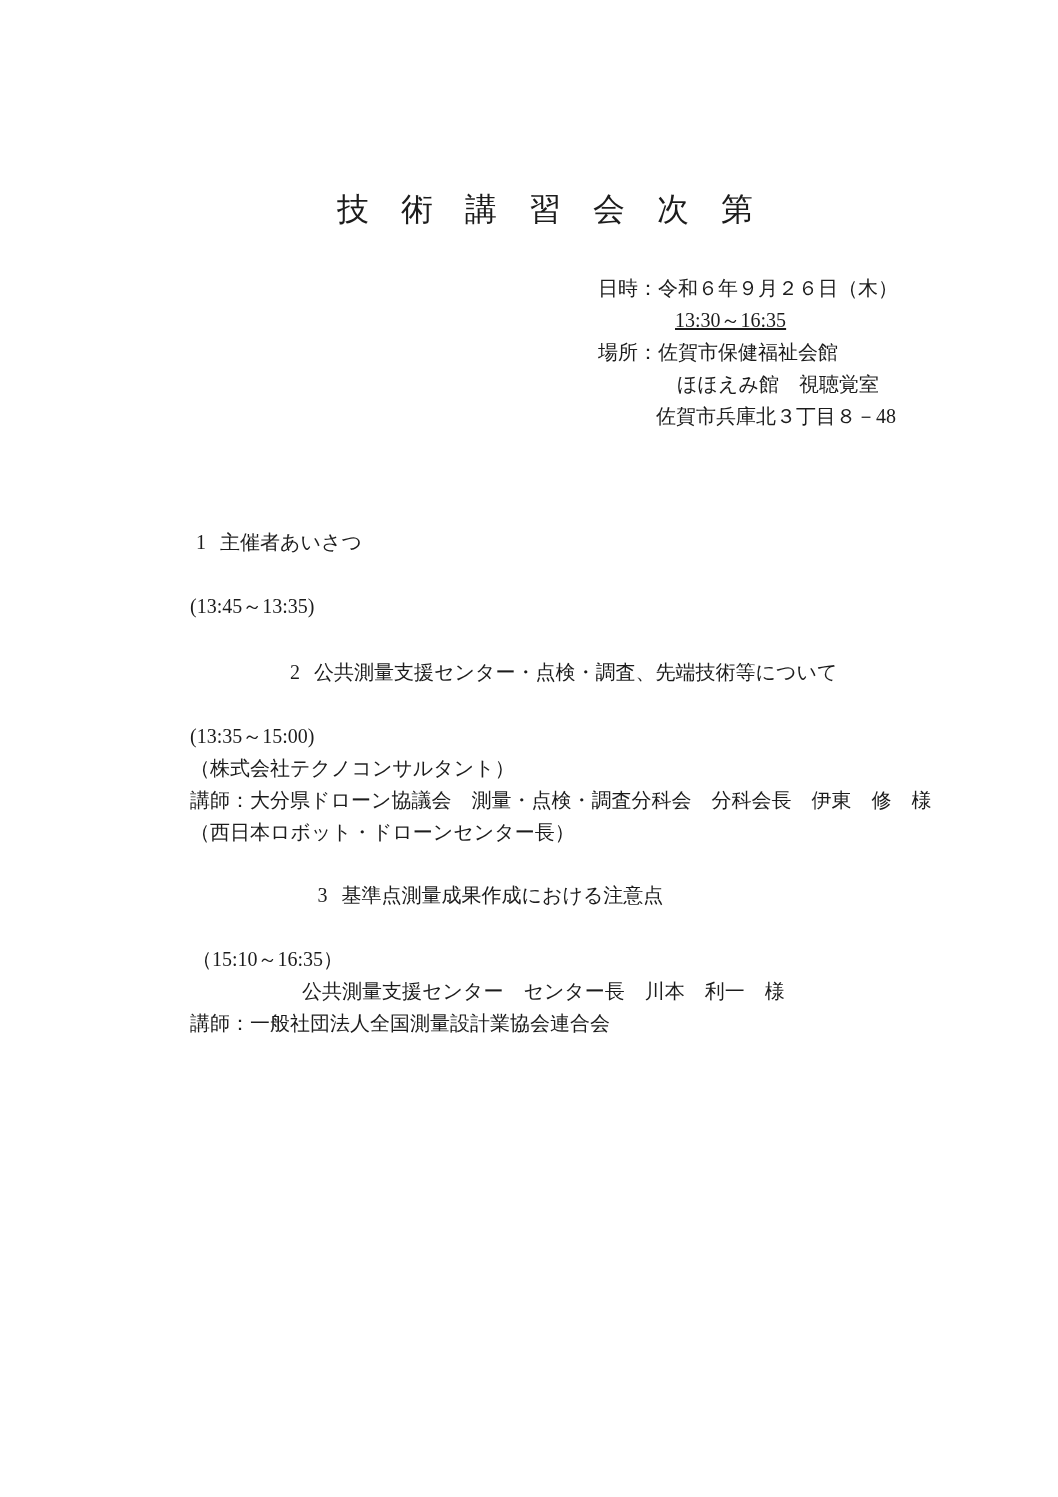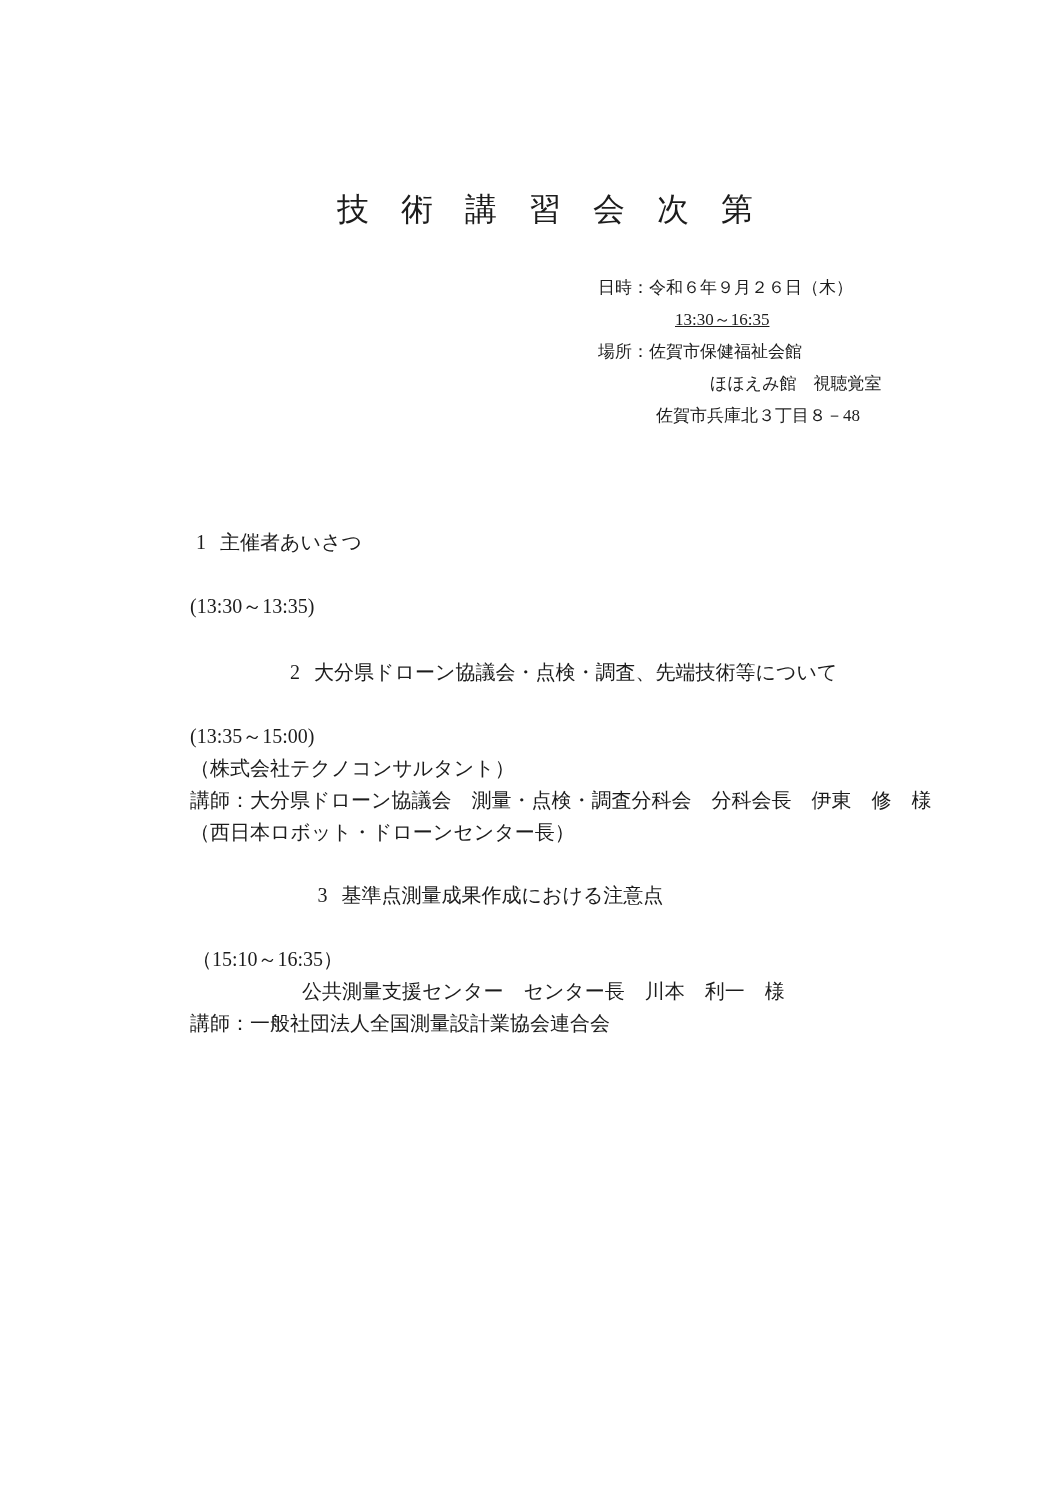"日時：令和６年９月２６日（木）" .meta { font-size: 17px -> 20px }
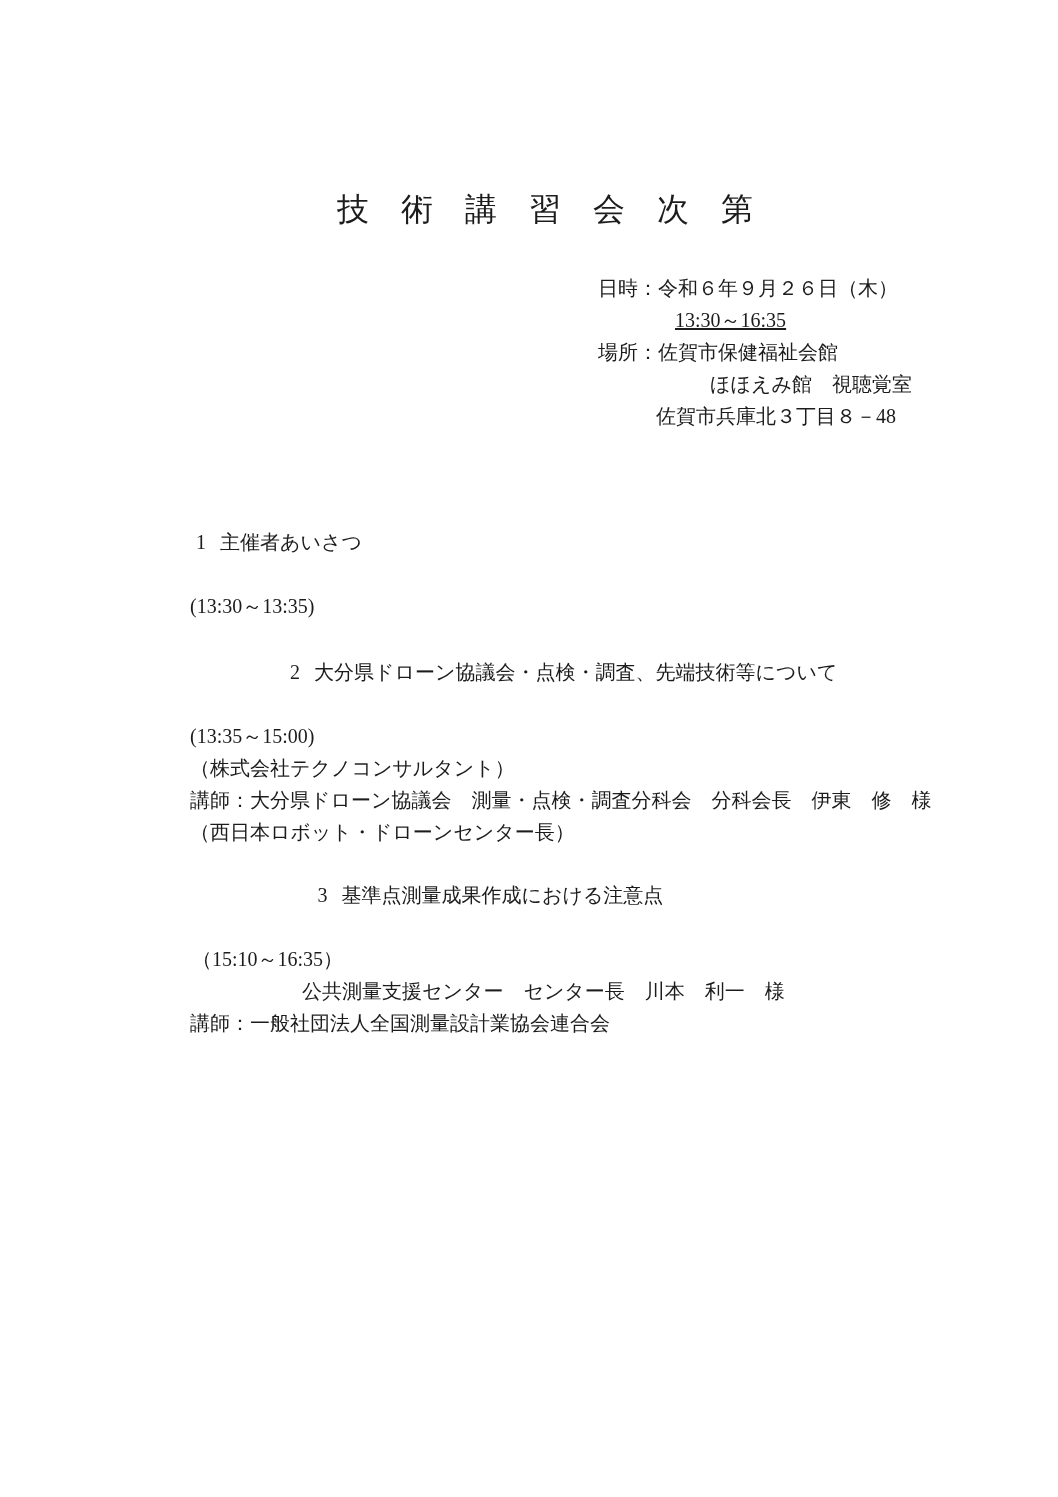"ほほえみ館 視聴覚室" .indent-room { margin-left: 112px -> 79px }
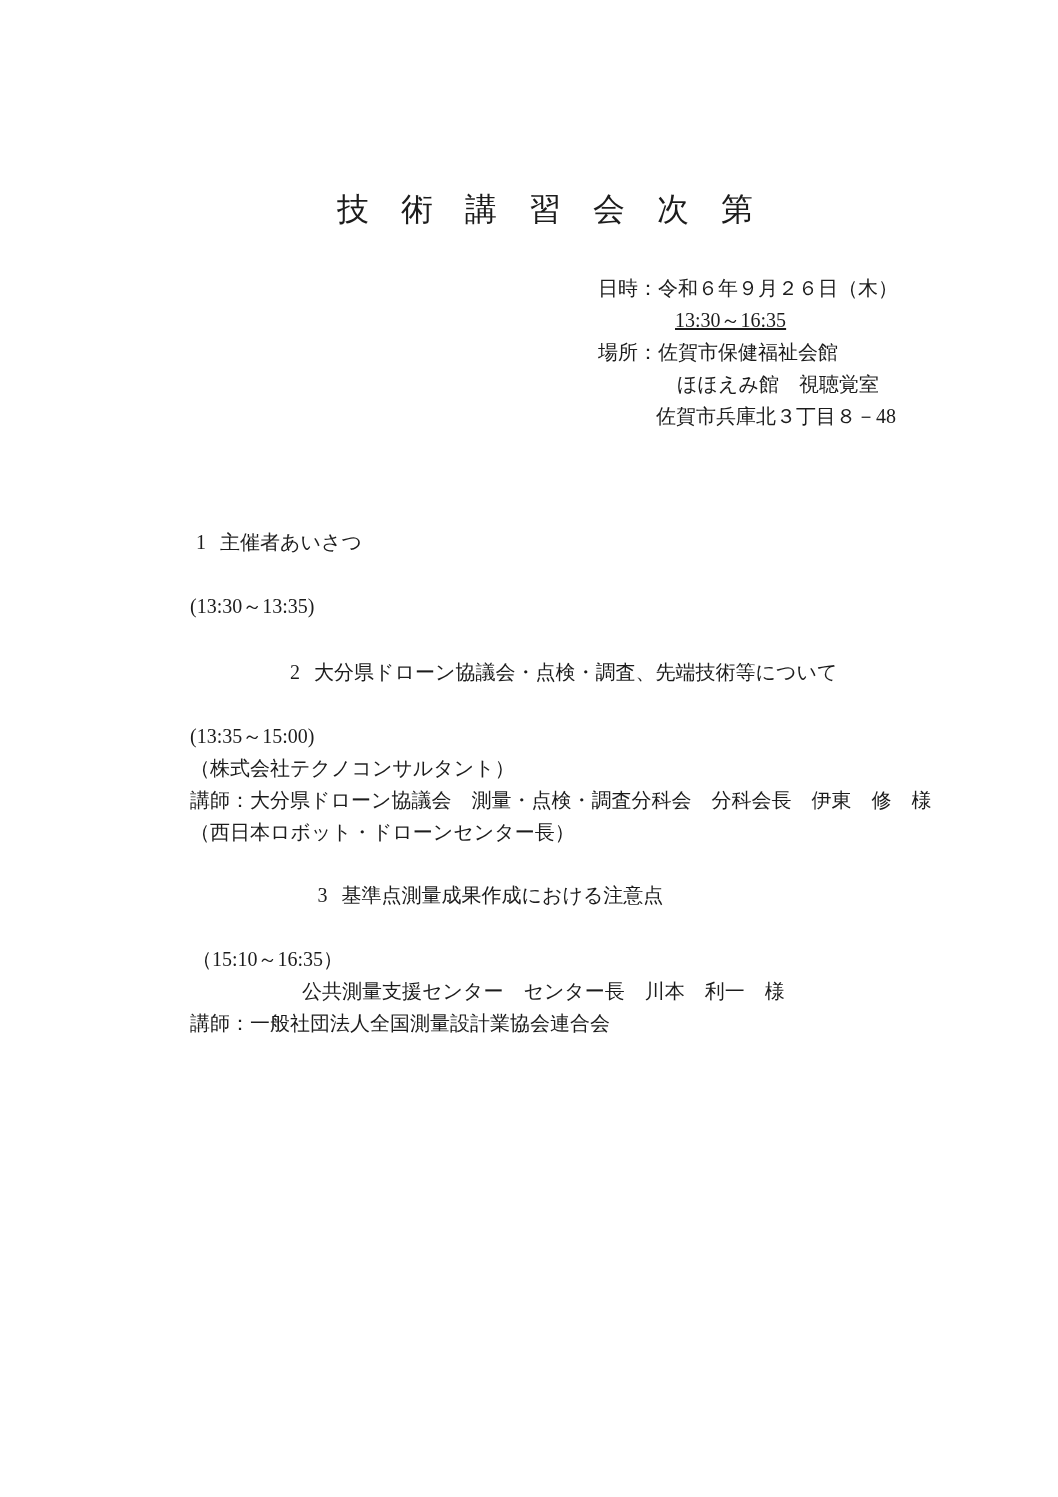"(13:30～13:35)" div.item-line { text: 13:30 -> 13:45 }
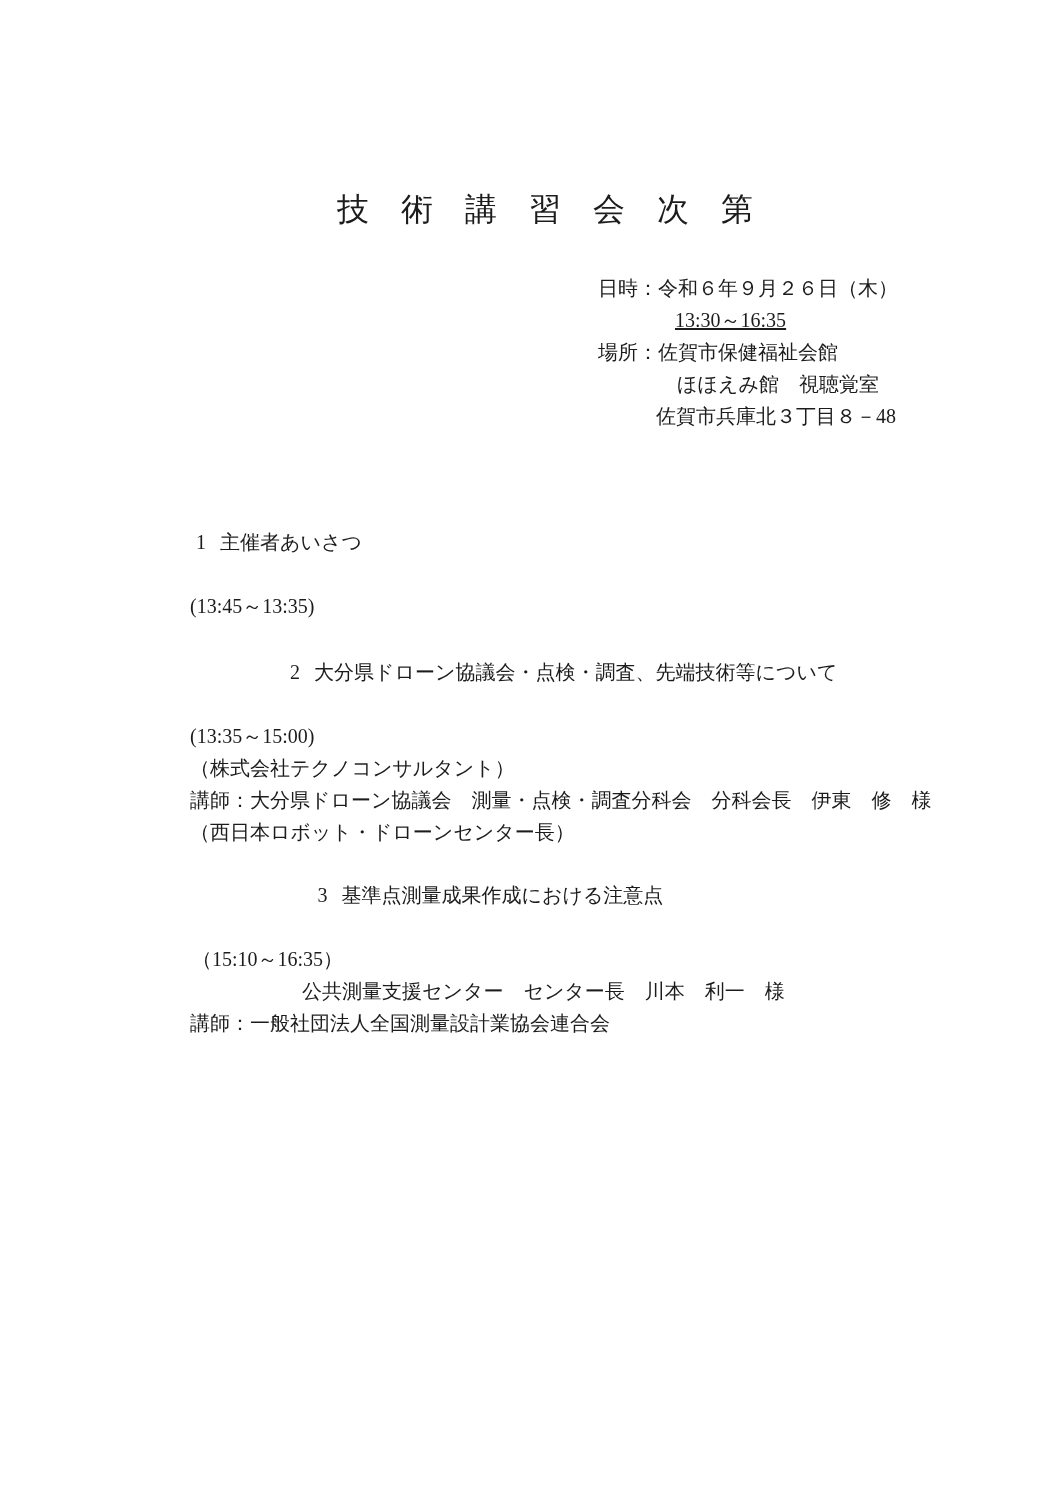"大分県ドローン協議会・点検・調査、先端技術等について" span.item-title { text: 大分県ドローン協議会 -> 公共測量支援センター }
